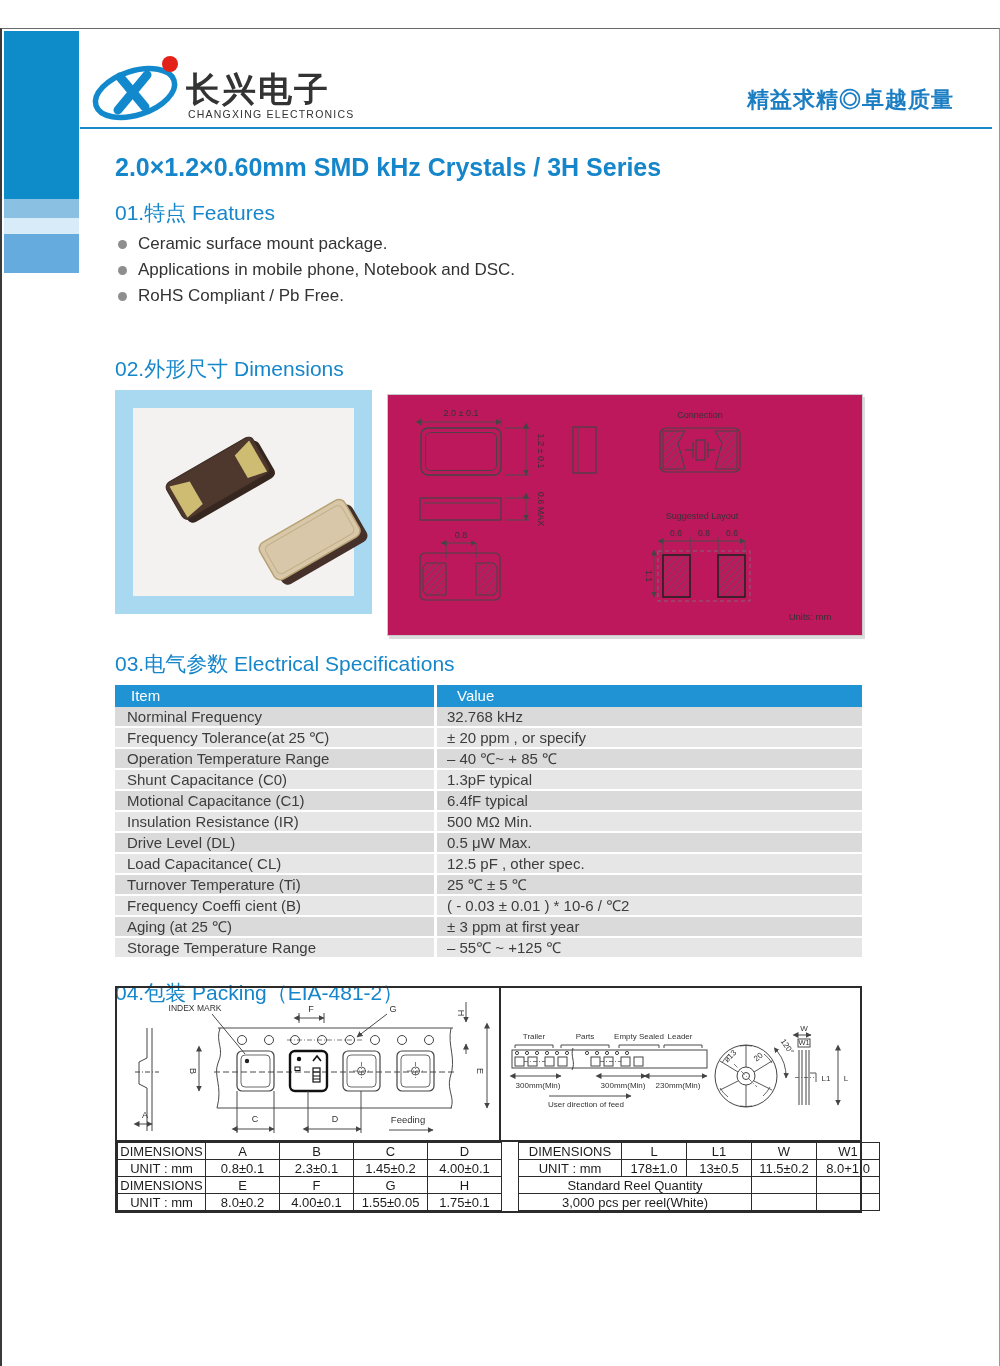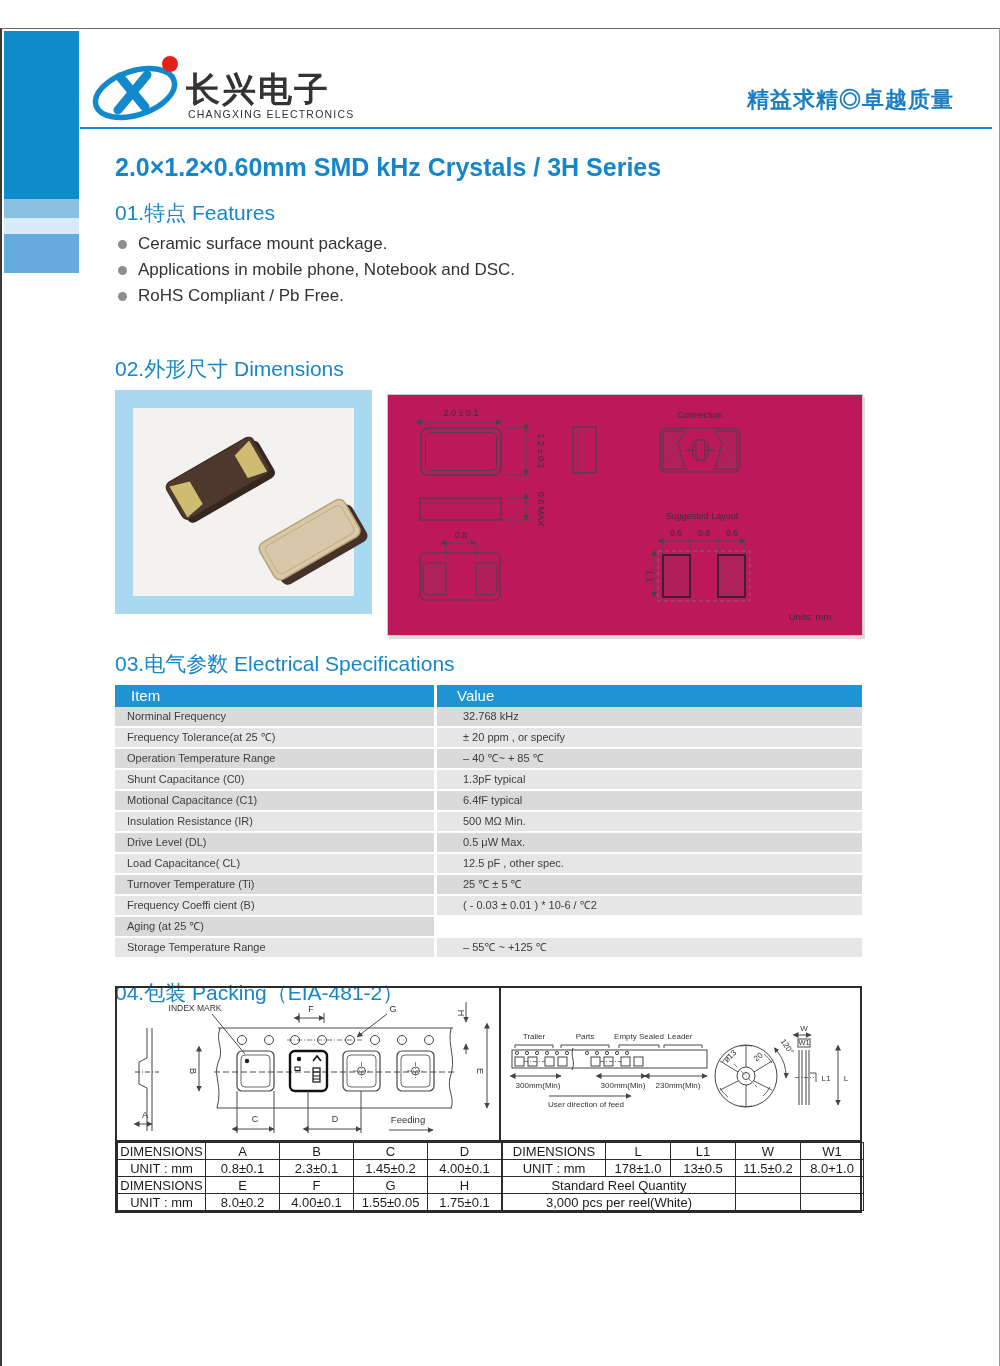"Norminal Frequency" .erow { font-size: 11px -> 15px }
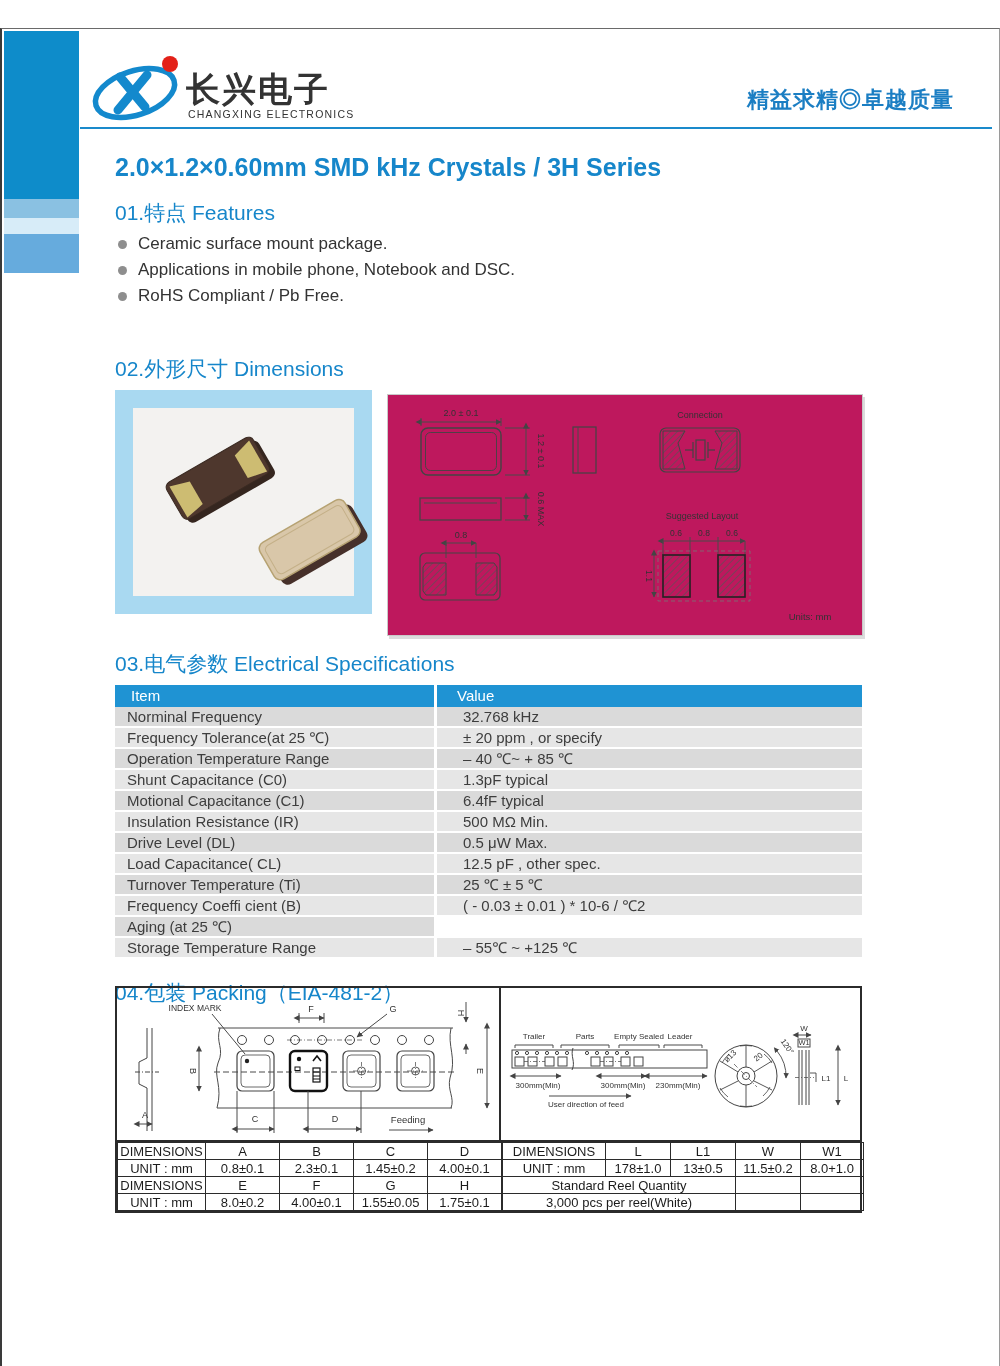"32.768 kHz" .erow .c2 { padding-left: 26px -> 10px }
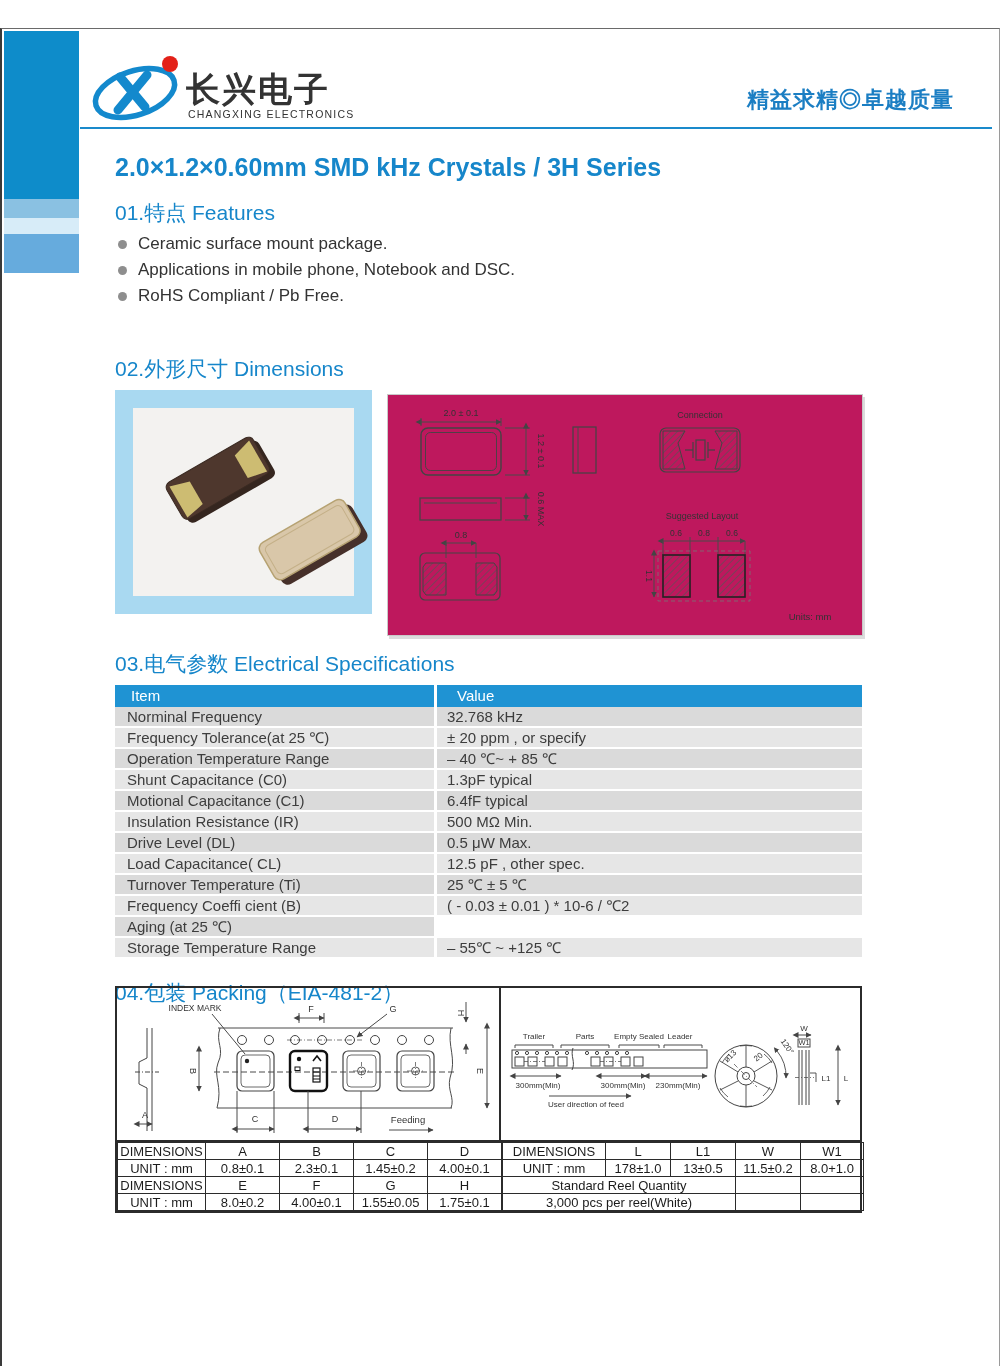"± 3 ppm at first" div.c2 { html: none -> <div>± 3 ppm at first year</div> }
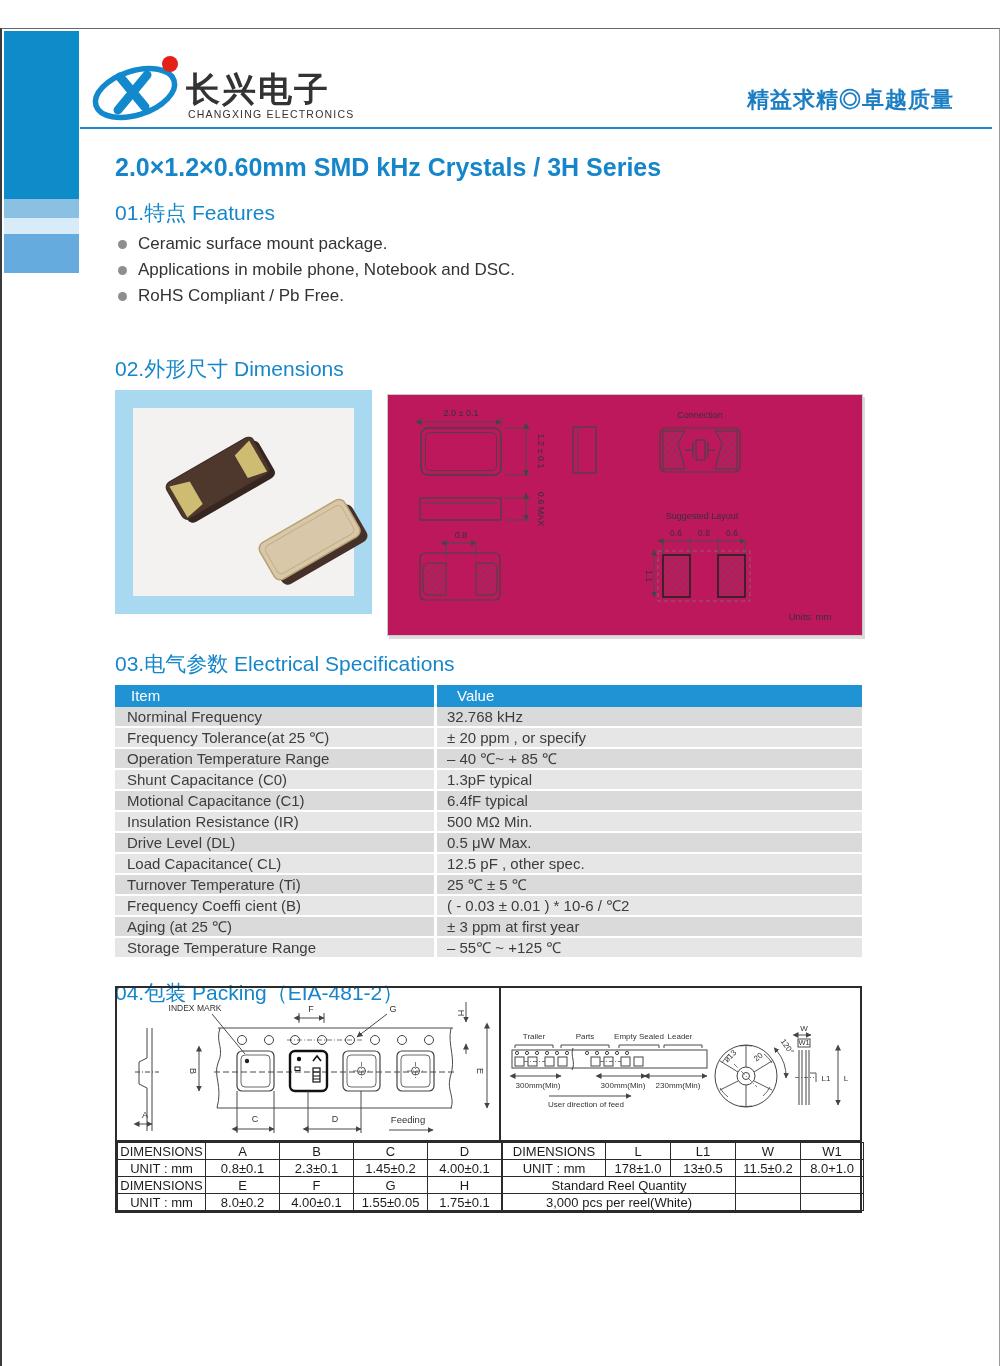"DIMENSIONS" .ptables { gap: none -> 16px }
